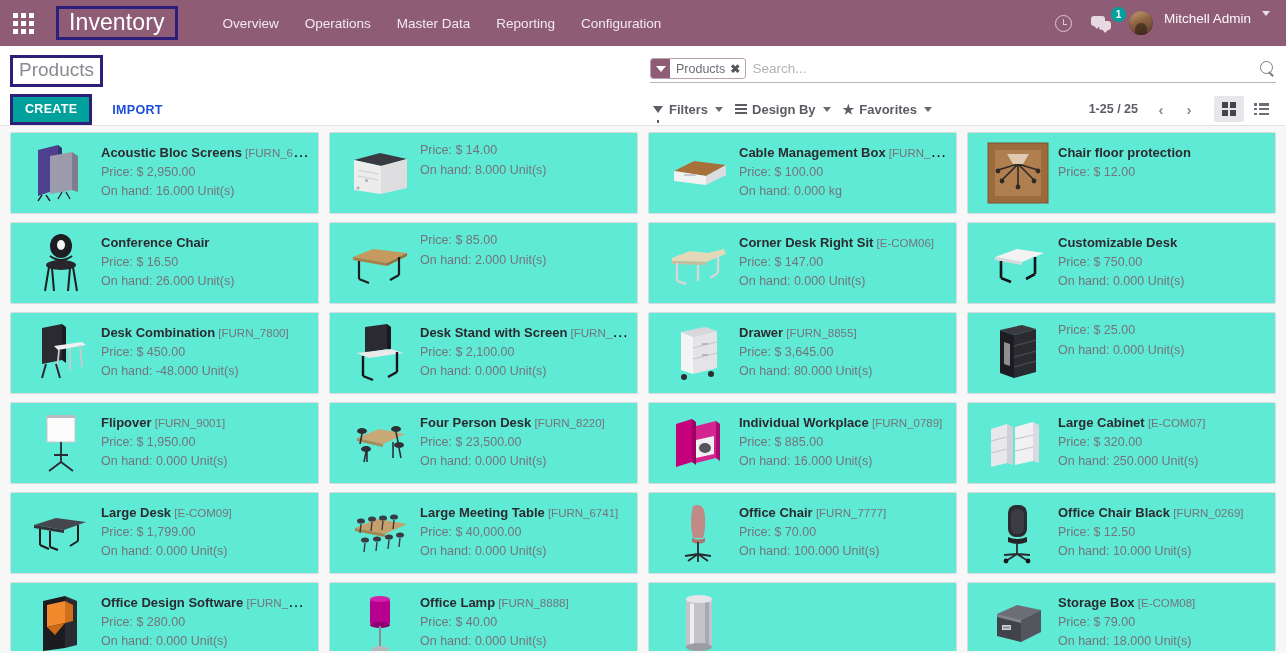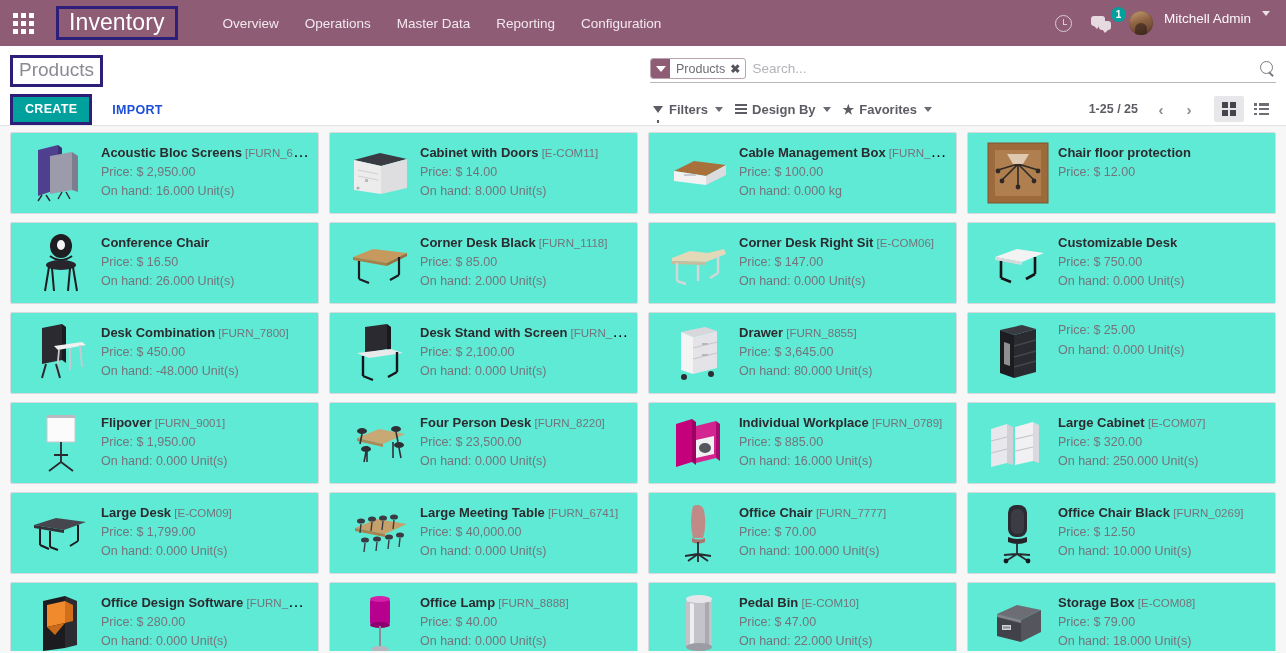"Cabinet with Doors [E-COM11]" div.k-title-line { html: <div><span>Cabinet with Doors</span><span> [E-COM11]</span></div> -> none }
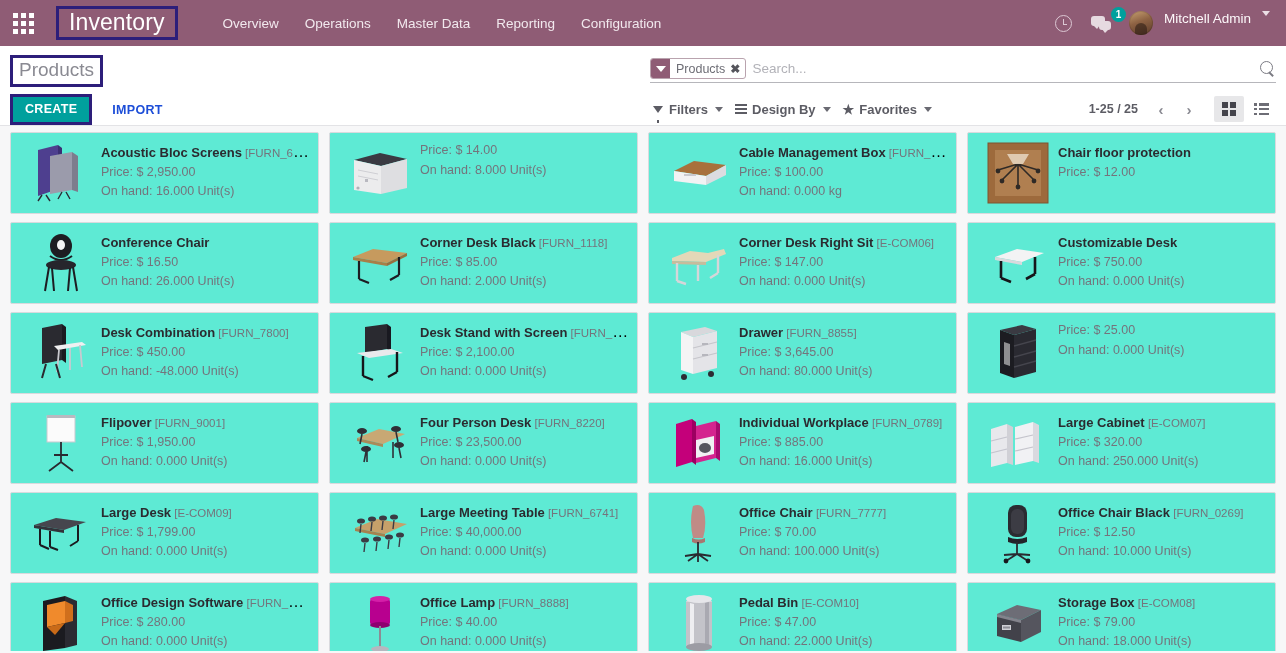"Corner Desk Black [FURN_1118]" div.k-title-line { html: <div><span>Corner Desk Black</span><span> [FURN_1118]</span></div> -> none }
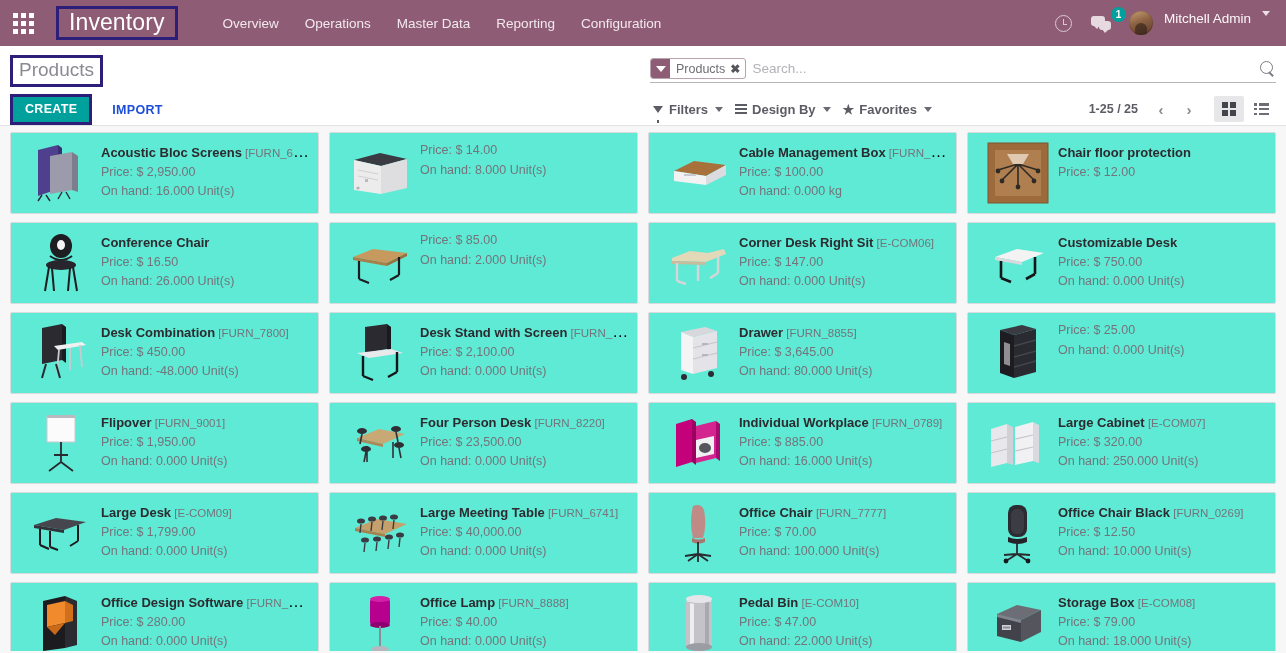"Pedal Bin [E-COM10]" div.k-body { html: <div> <div><span>Pedal Bin</span><span> [E-COM10]</span></div> <div>Price: $ 47.00</div> <div>On hand: 22.000 Unit(s)</div> </div> -> none }
